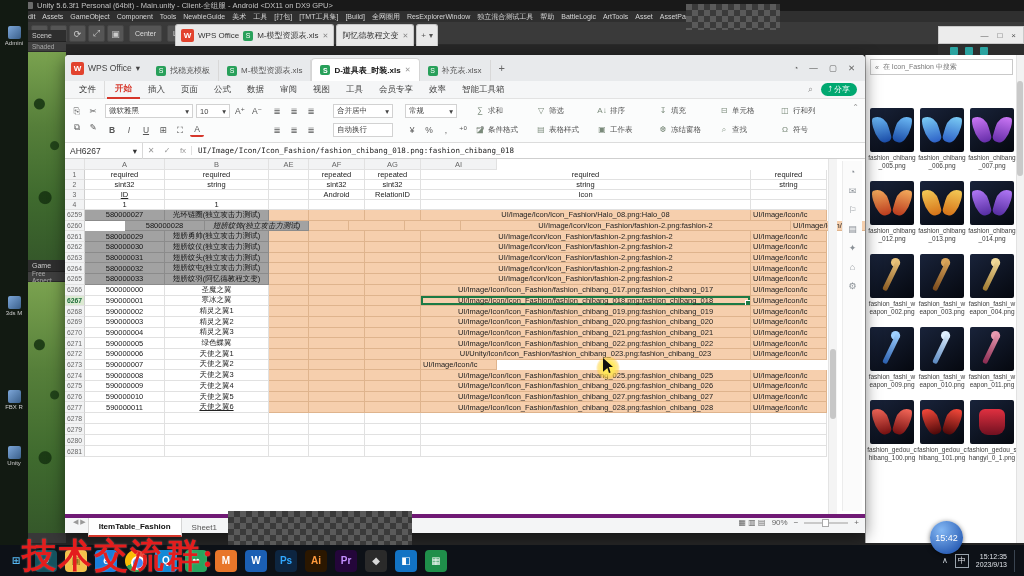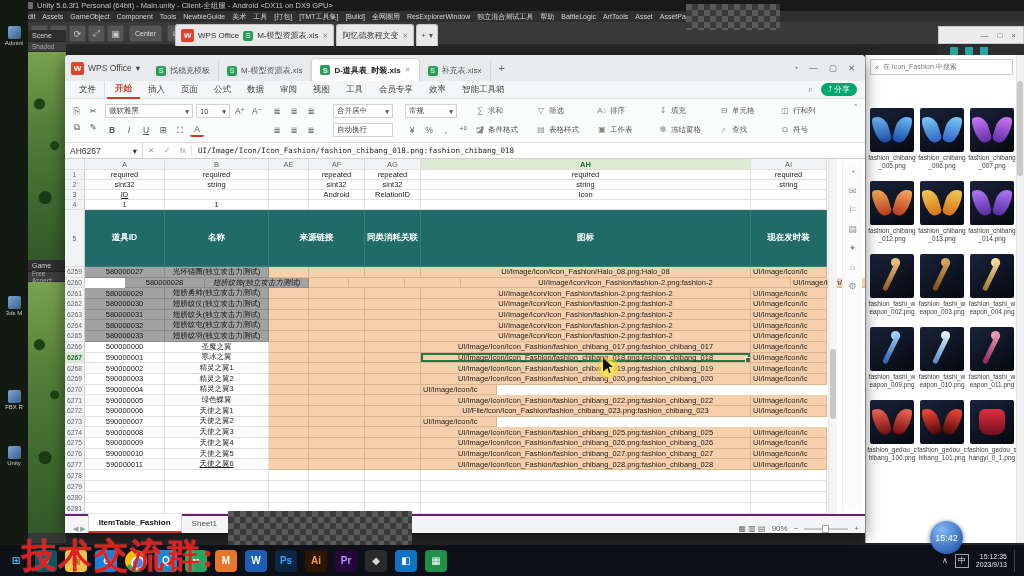"AH" div.cell { html: <div>AH</div> -> none }
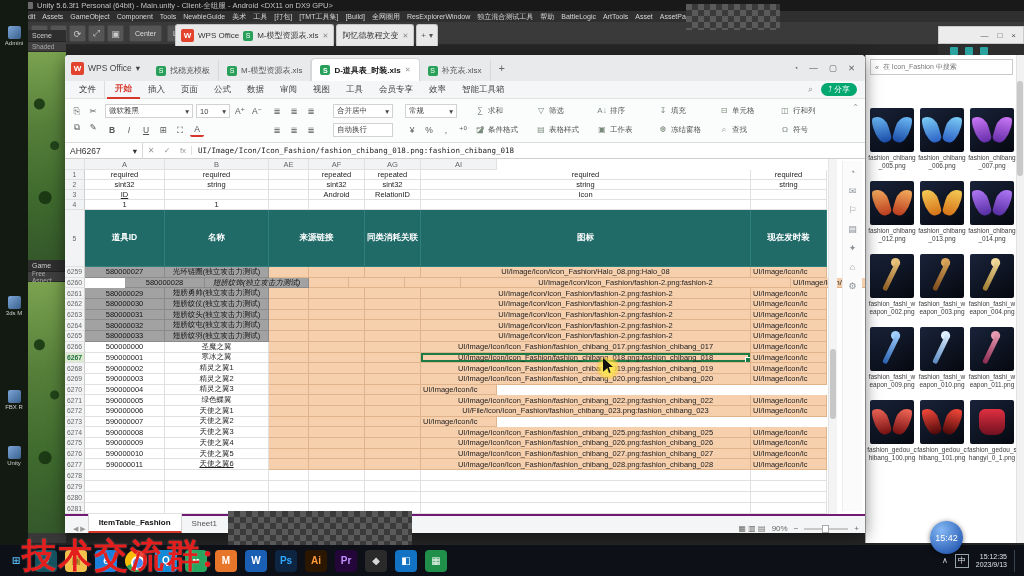"道具ID" div.grow { html: <div> <div>5</div> <div>道具ID</div> <div>名称</div> <div>来源链接</div> <div>同类消耗关联</div> <div>图标</div> <div>现在发时装</div> </div> -> none }
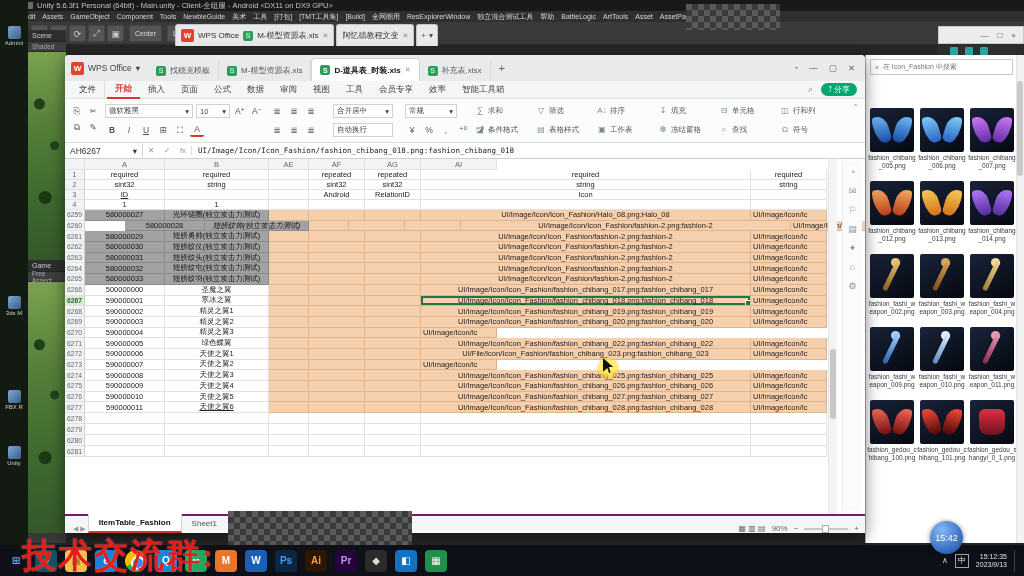"翅膀纹羽(独立攻击力测试)" div.cell { text: 独立攻击力测试 -> 阿忆德教程文变 }
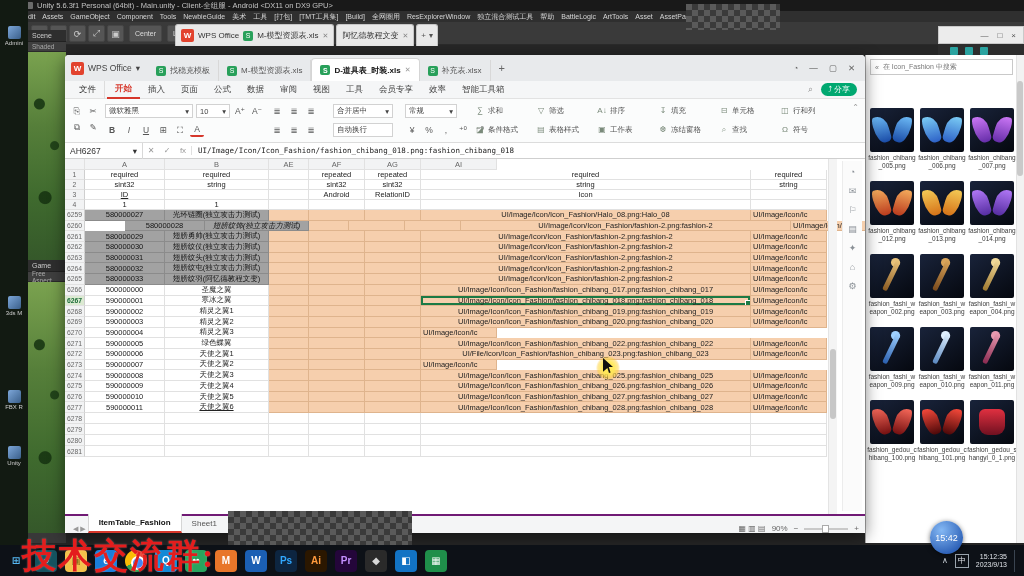"UI/Image/Icon/Icon_Fashion/fashion_chibang_021.p" div.cell { html: none -> <div>UI/Image/Icon/Icon_Fashion/fashion_chibang_021.png:fashion_chibang_021</div> }
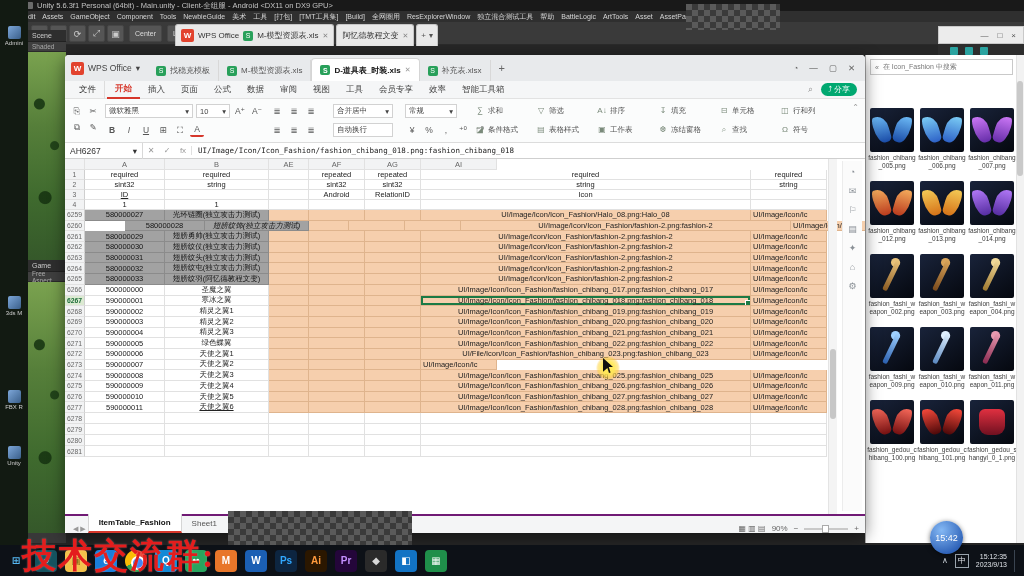"UI/File/Icon/Icon_Fashion/fashion_chiban" div.cell { text: UI/File/Icon/Icon -> UI/Unity/Icon/Icon }
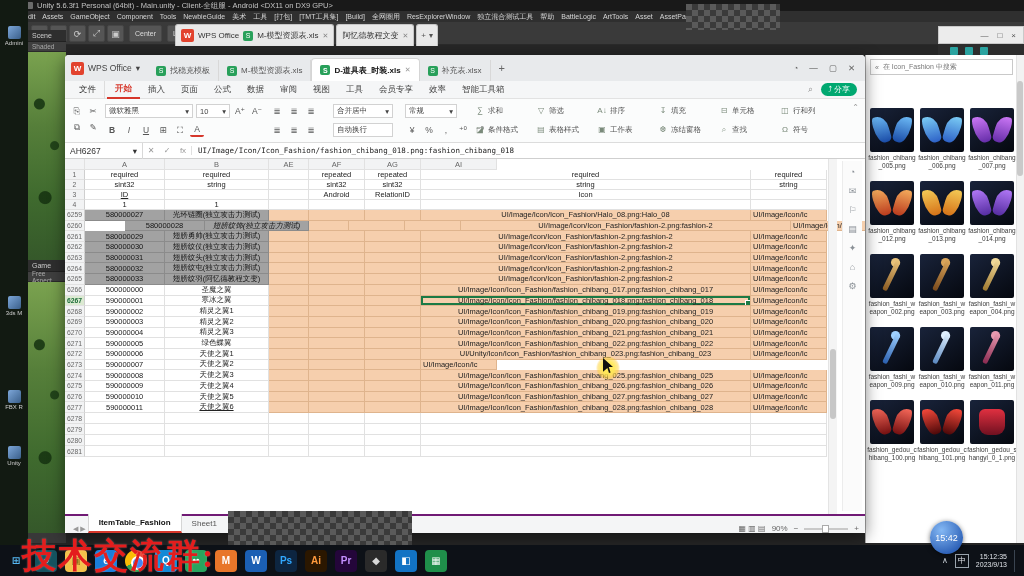"ItemTable_Fashion" #sheetbar { align-items: flex-end -> flex-start; border-top: 2px solid #701a75 -> 4px solid #701a75 }
